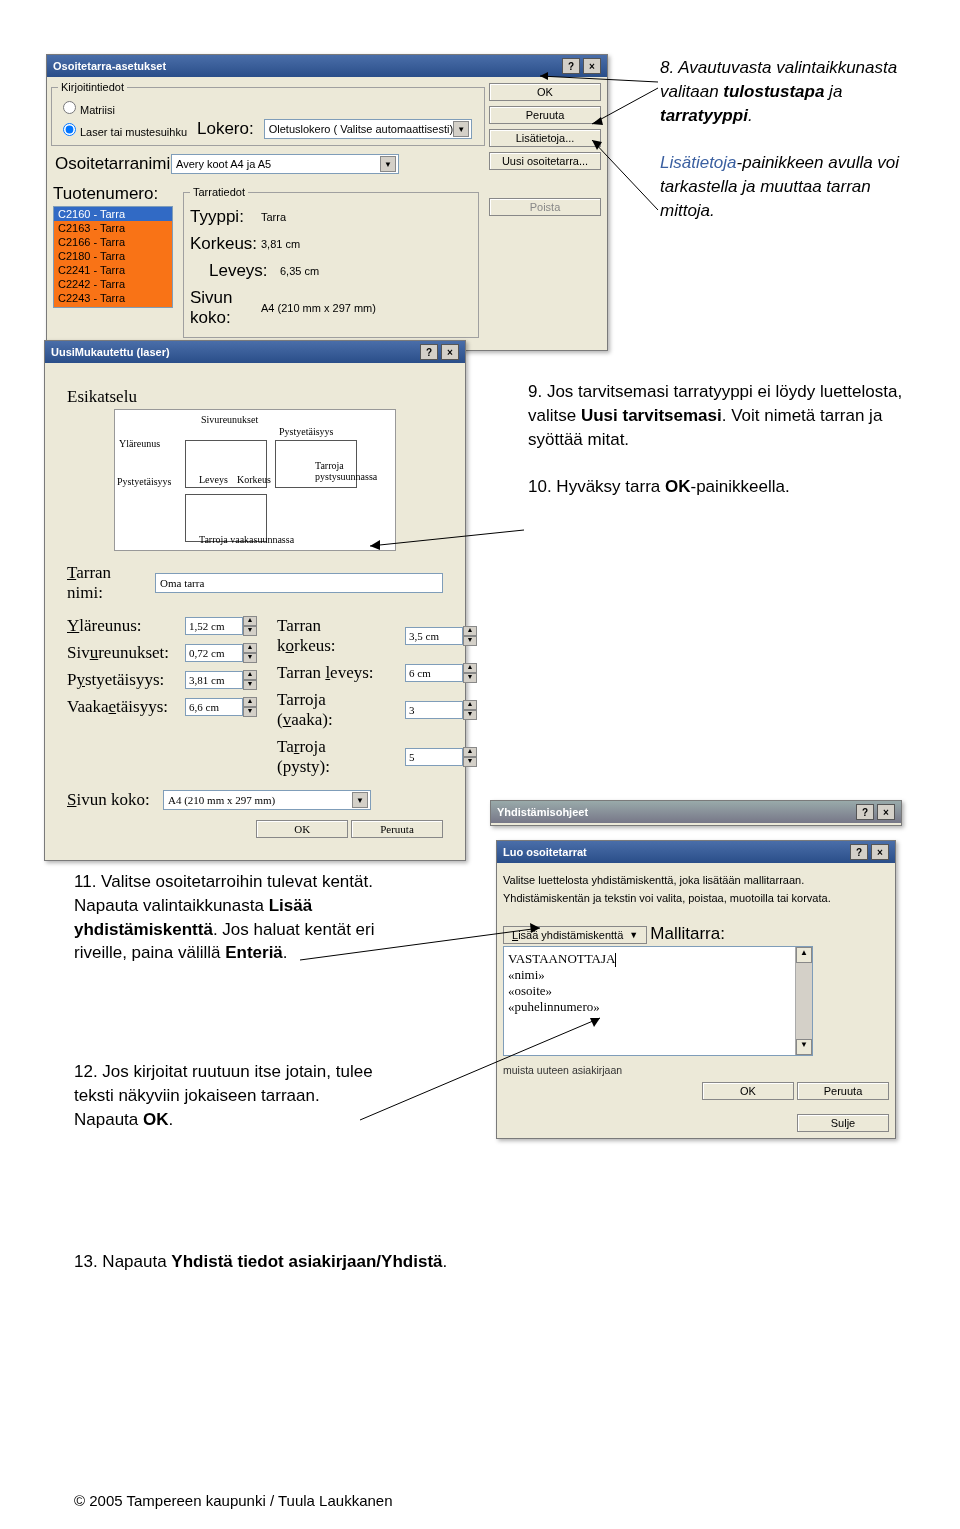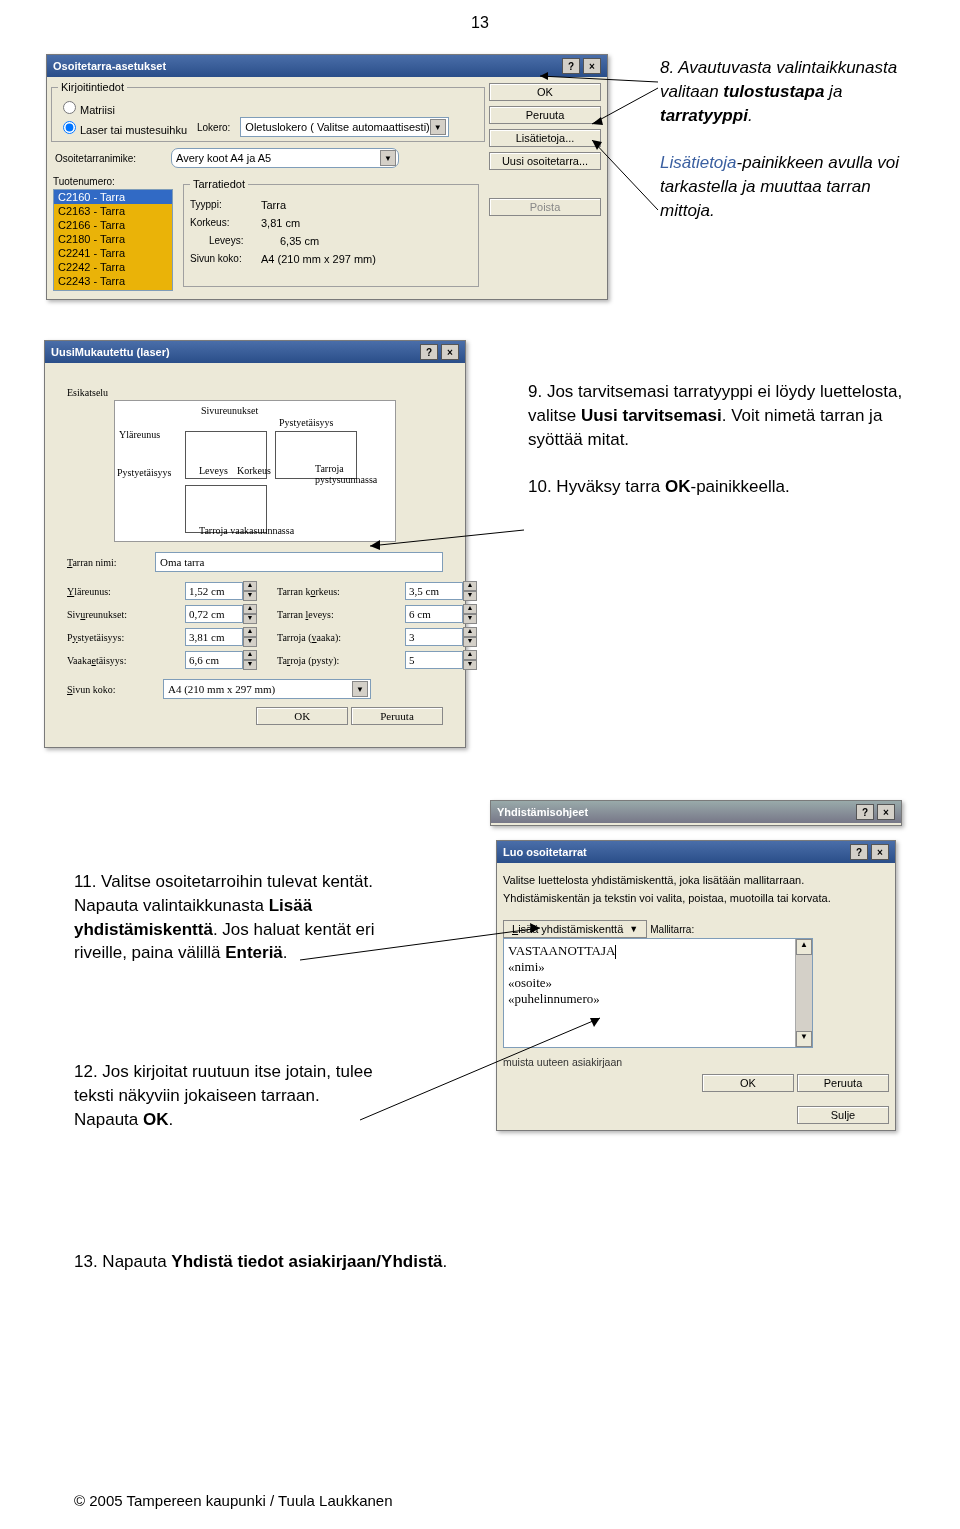"13" div.page-num { html: <div>13</div> -> none }
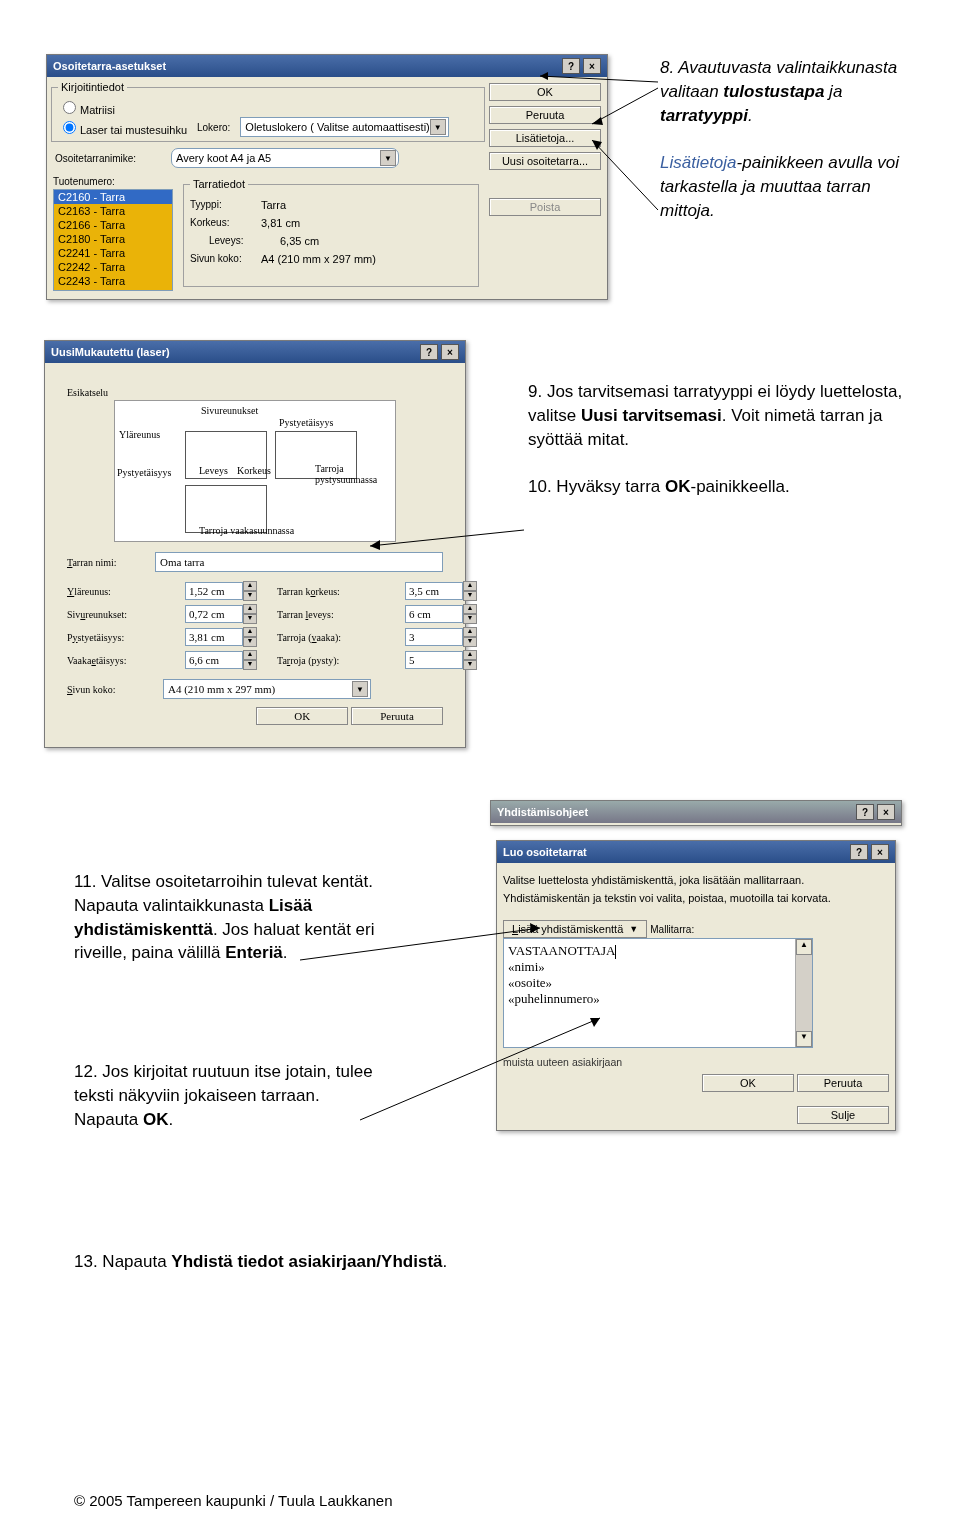"Lokero:" .lbl { font-size: 10px -> 17px }
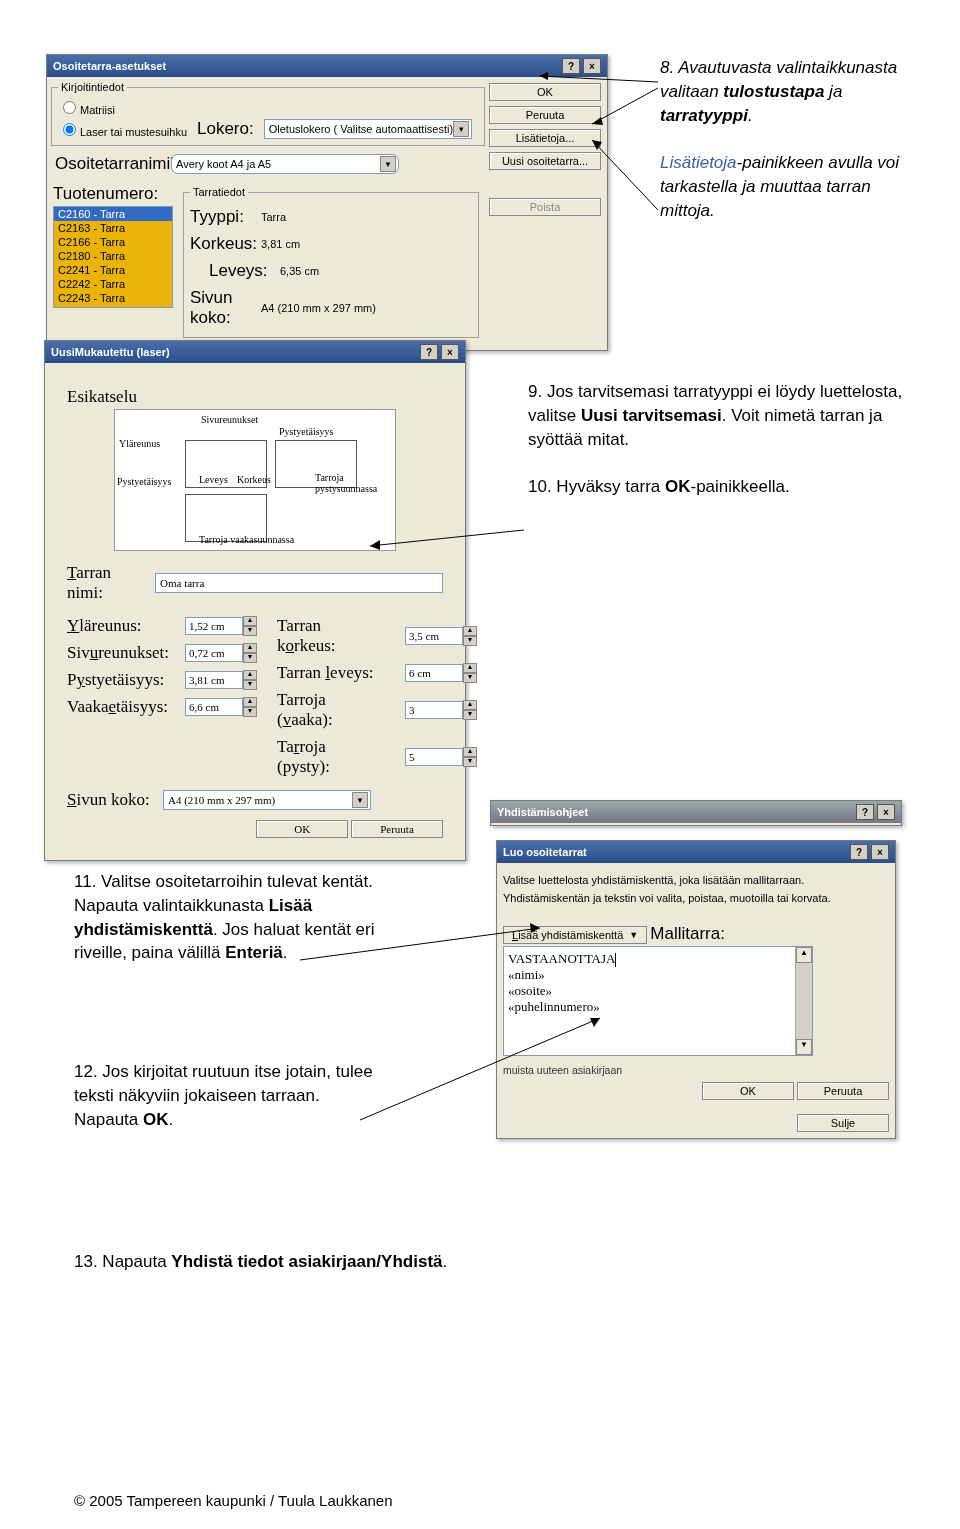"Avery koot A4 ja A5" div.dropdown { border-radius: 7px -> none }
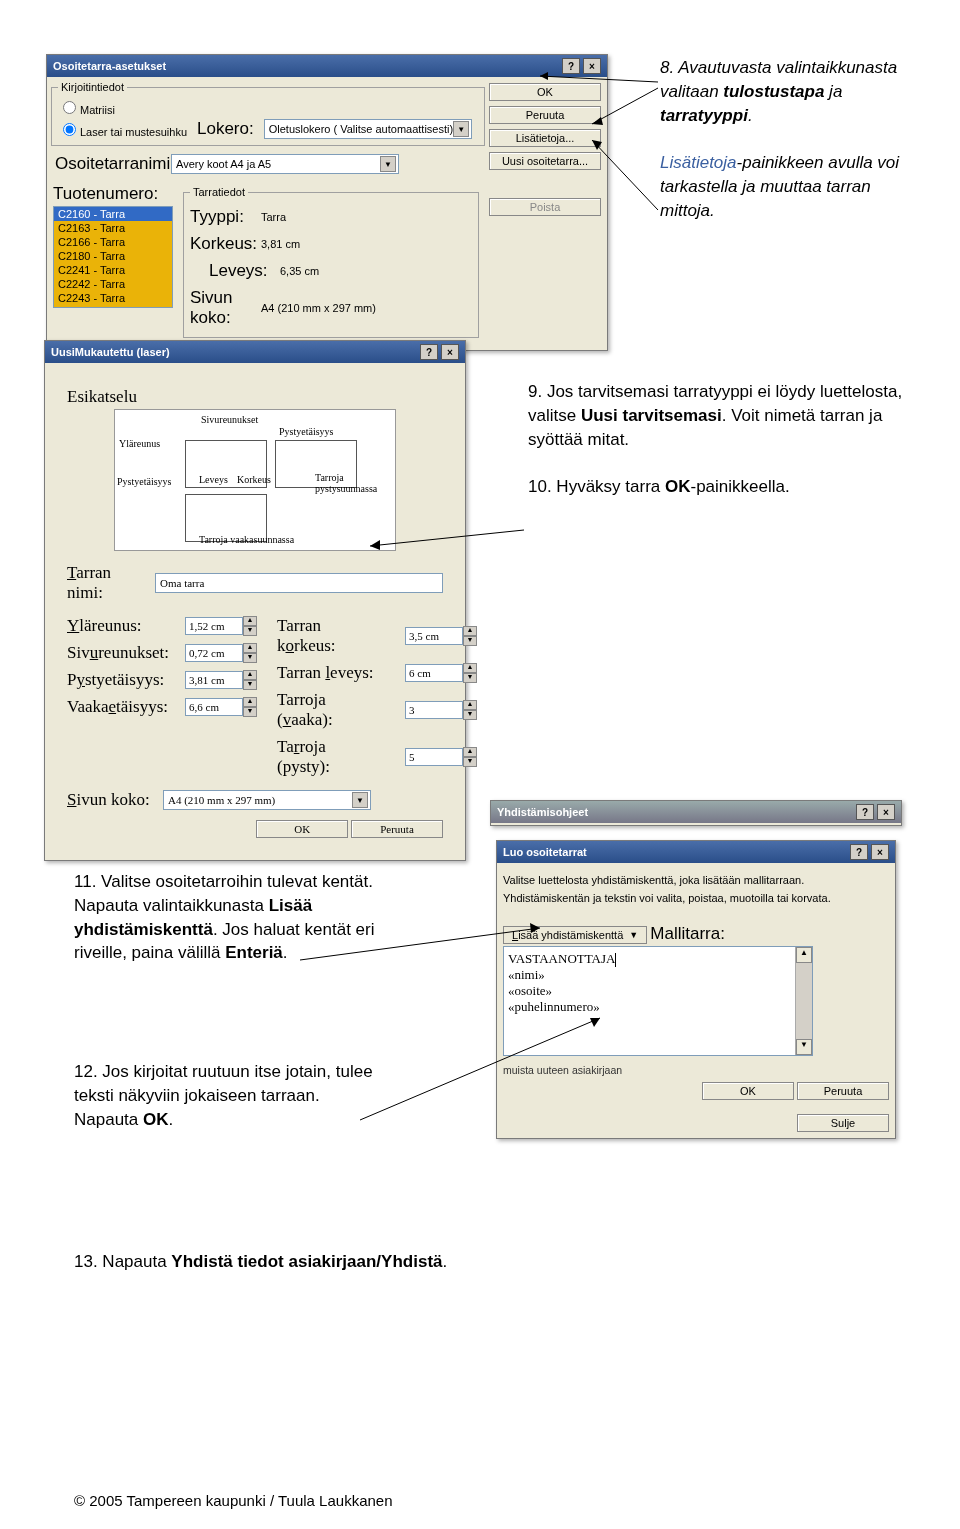"C2160 - Tarra" .listbox { background: #eab308 -> #f97316 }
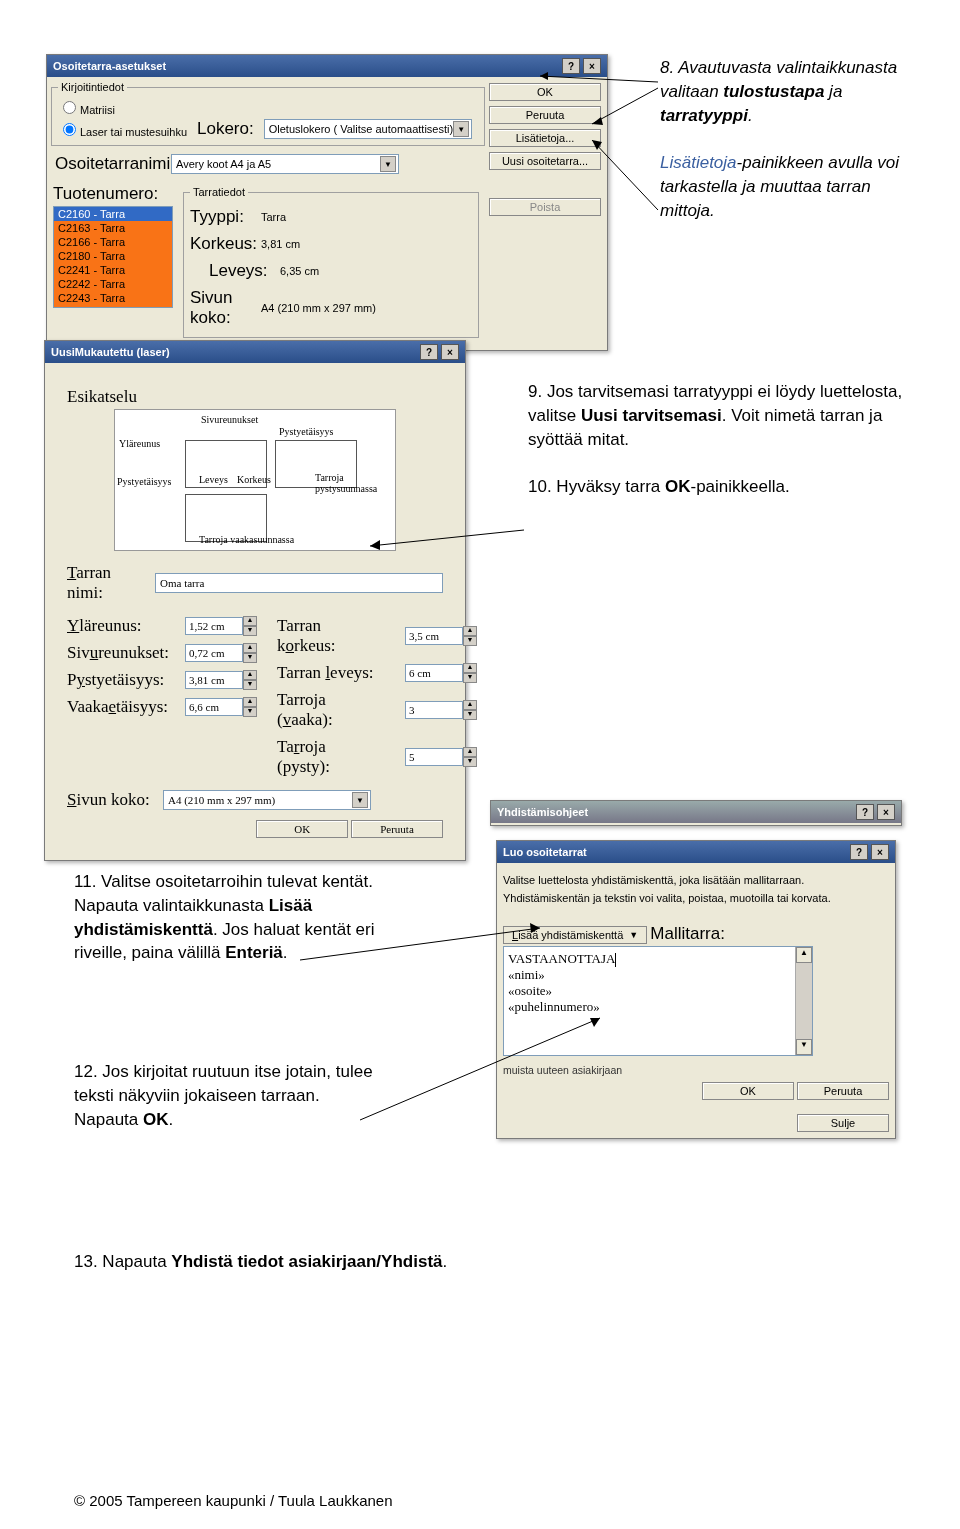"Tarroja pystysuunnassa" span.preview-lbl { top: 62px -> 50px }
